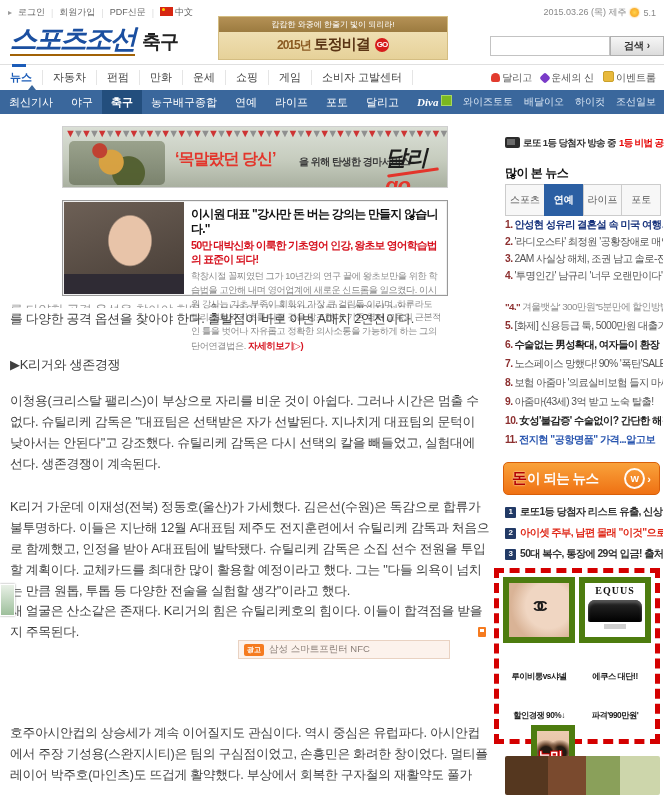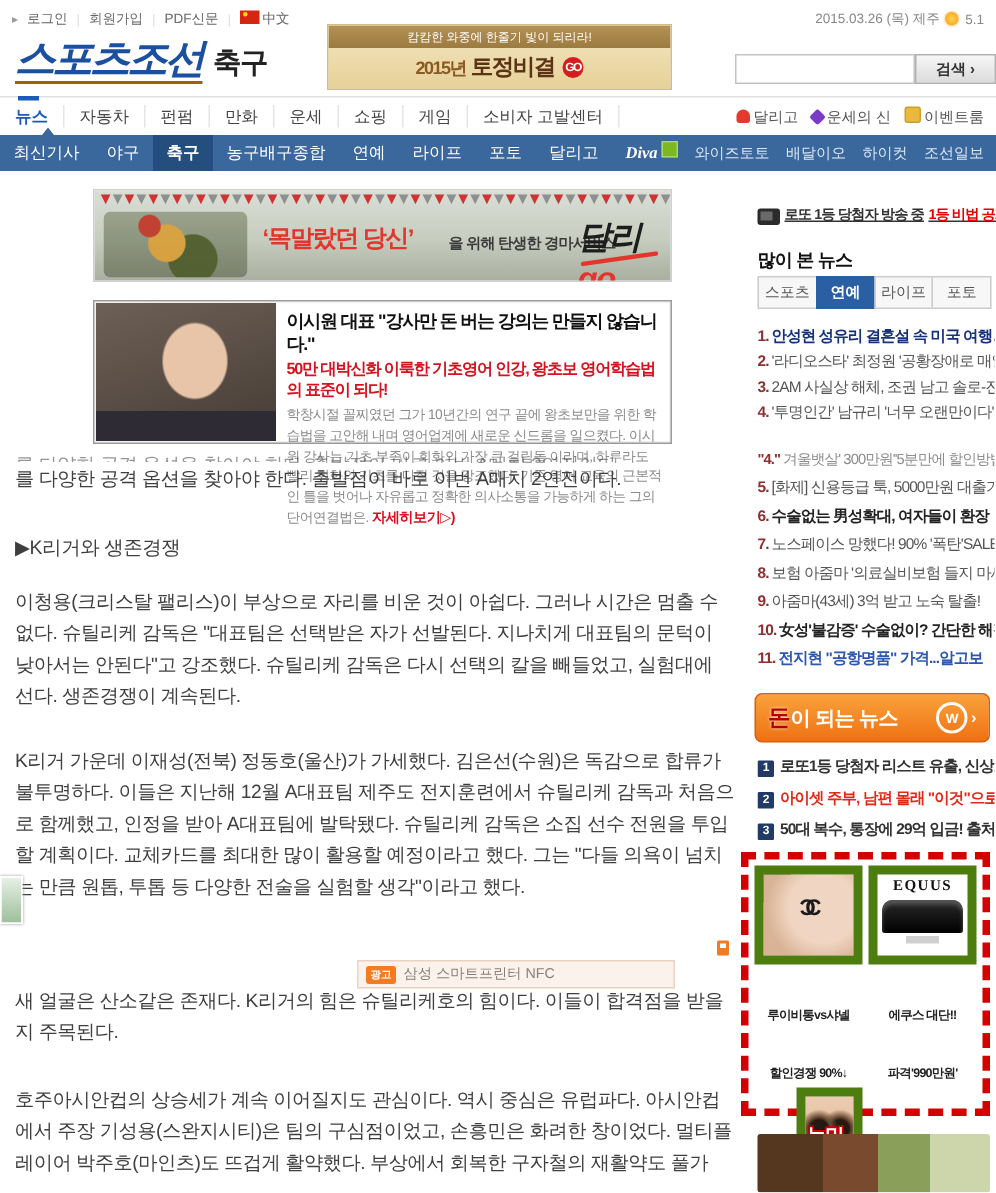"로또 1등 당첨자 방송 중" .lotto { align-items: flex-end -> flex-start; text-decoration: underline -> none }
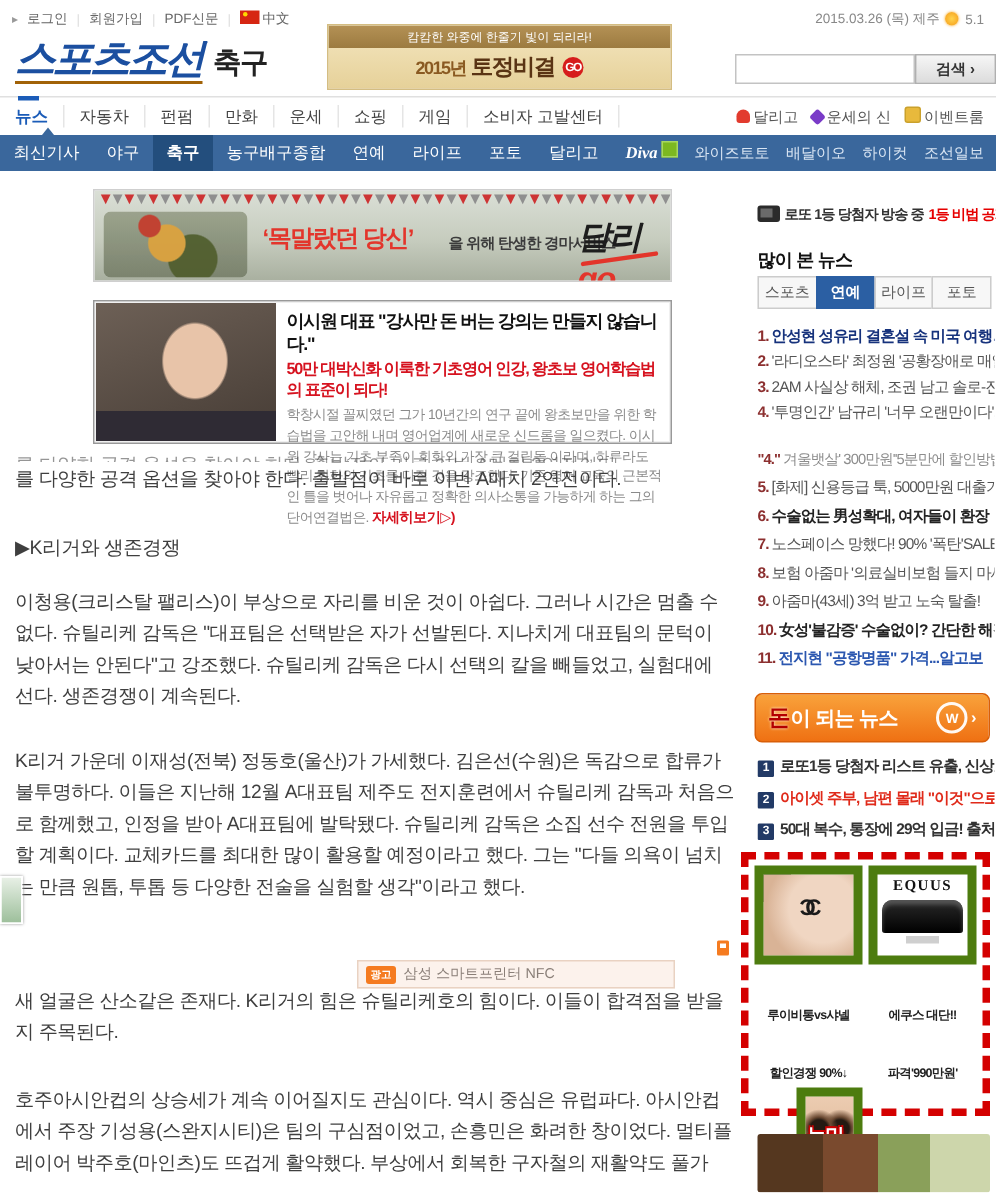"스포츠" .tabs { height: 22px -> 32px }
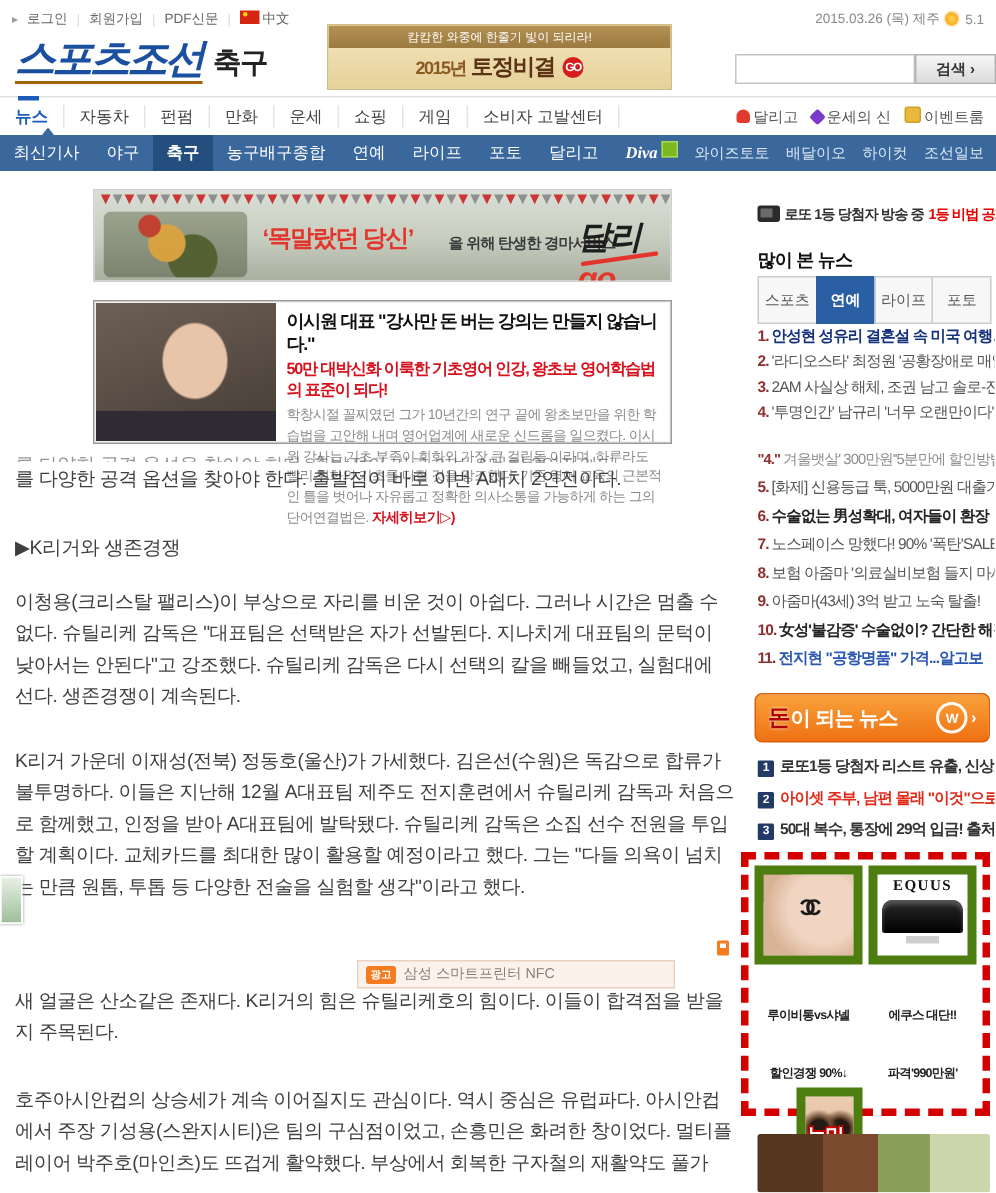"새 얼굴은 산소같은 존재다. K리거의" .p4 { top: 656px -> 600px }
